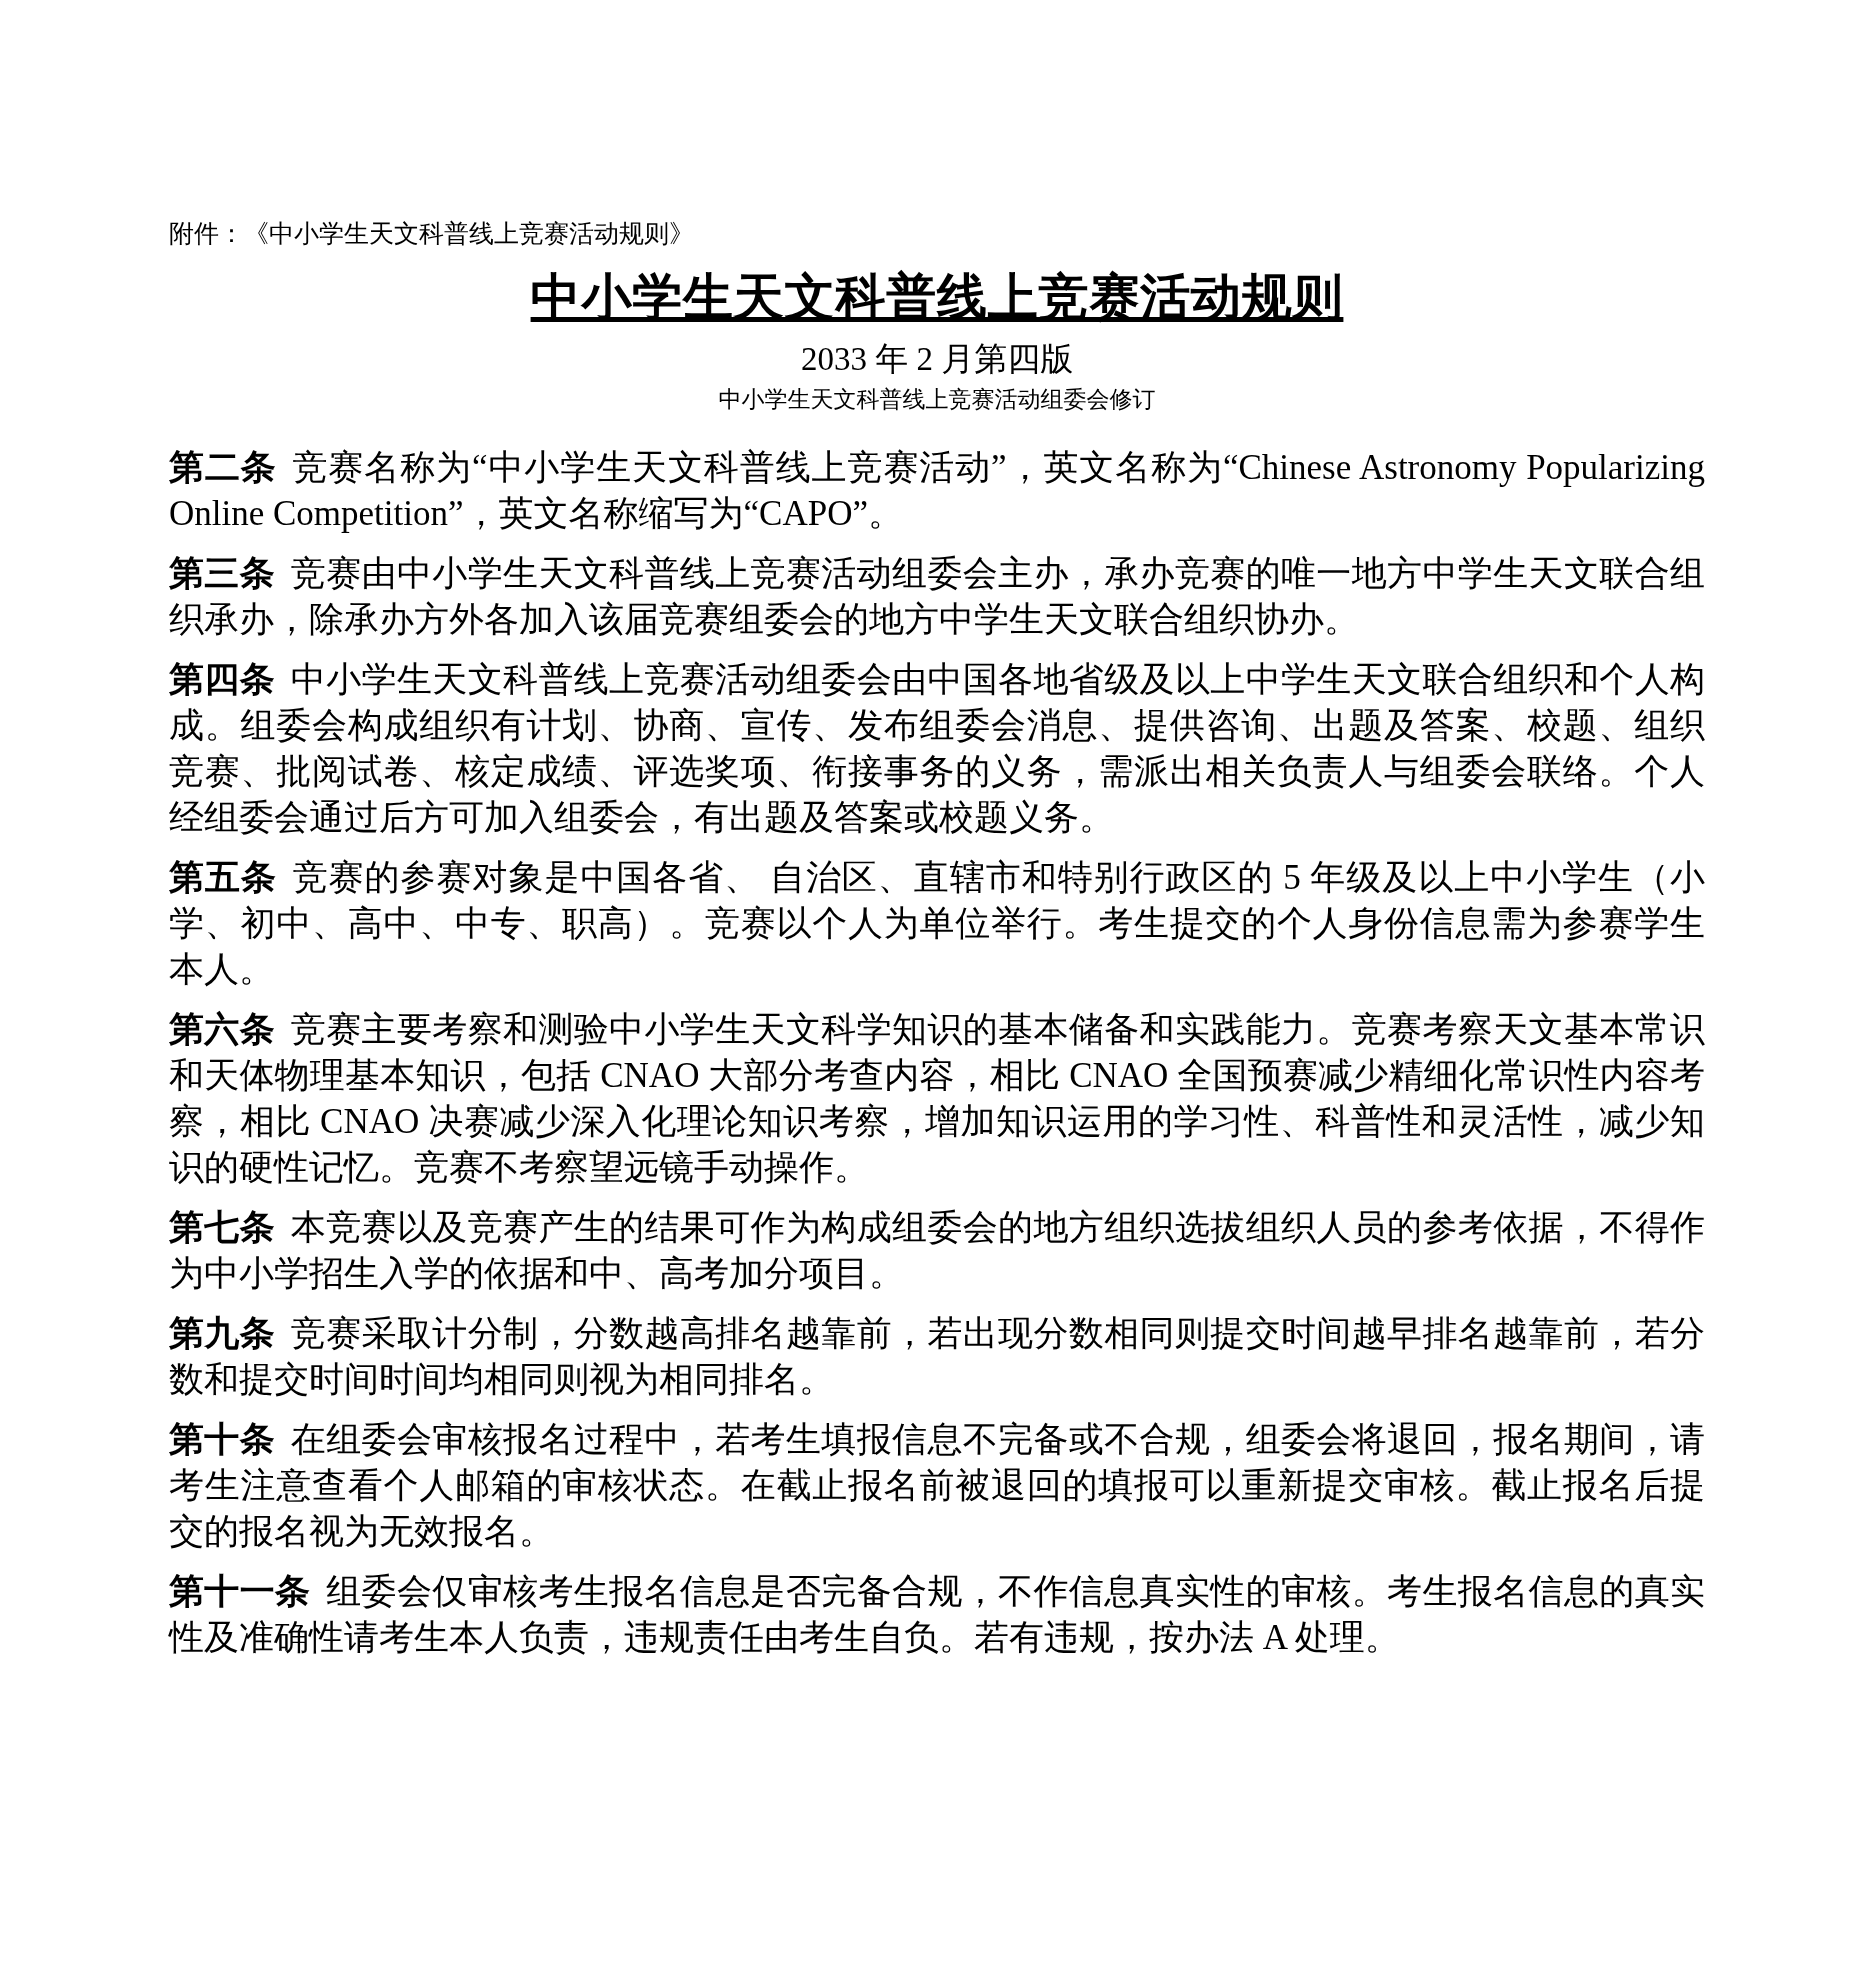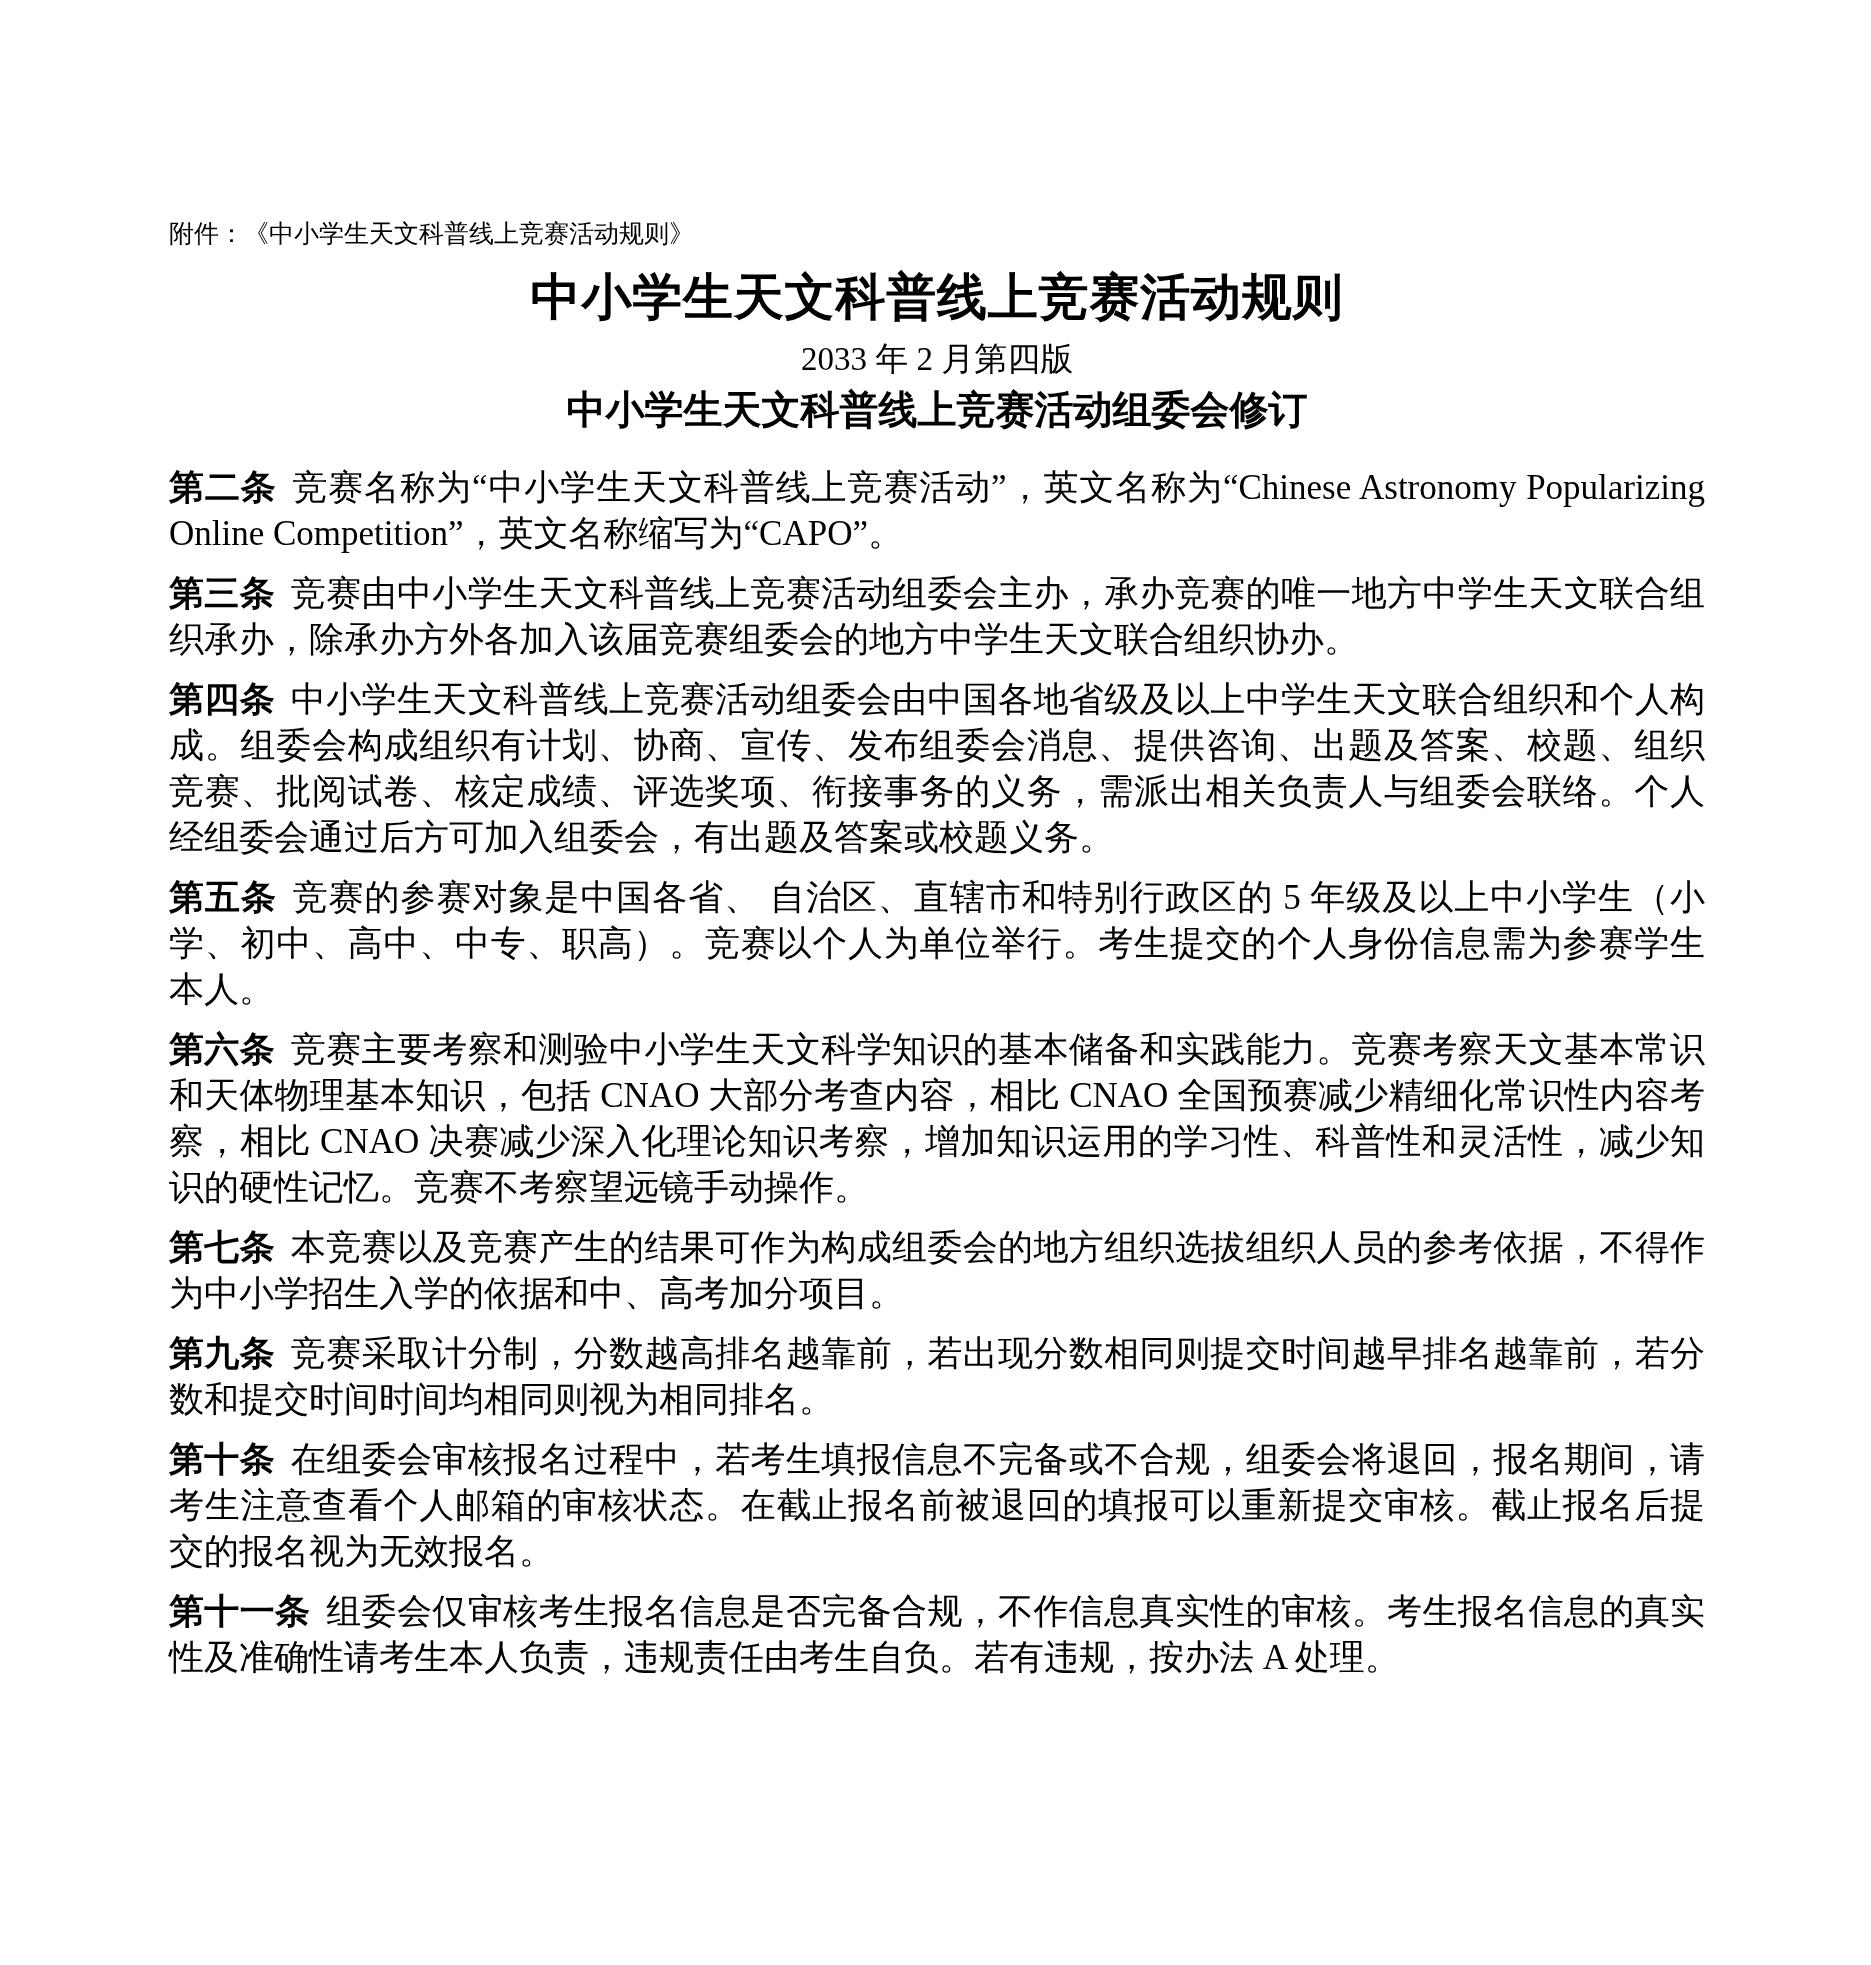"中小学生天文科普线上竞赛活动规则" .doc-title { text-decoration: none -> underline }
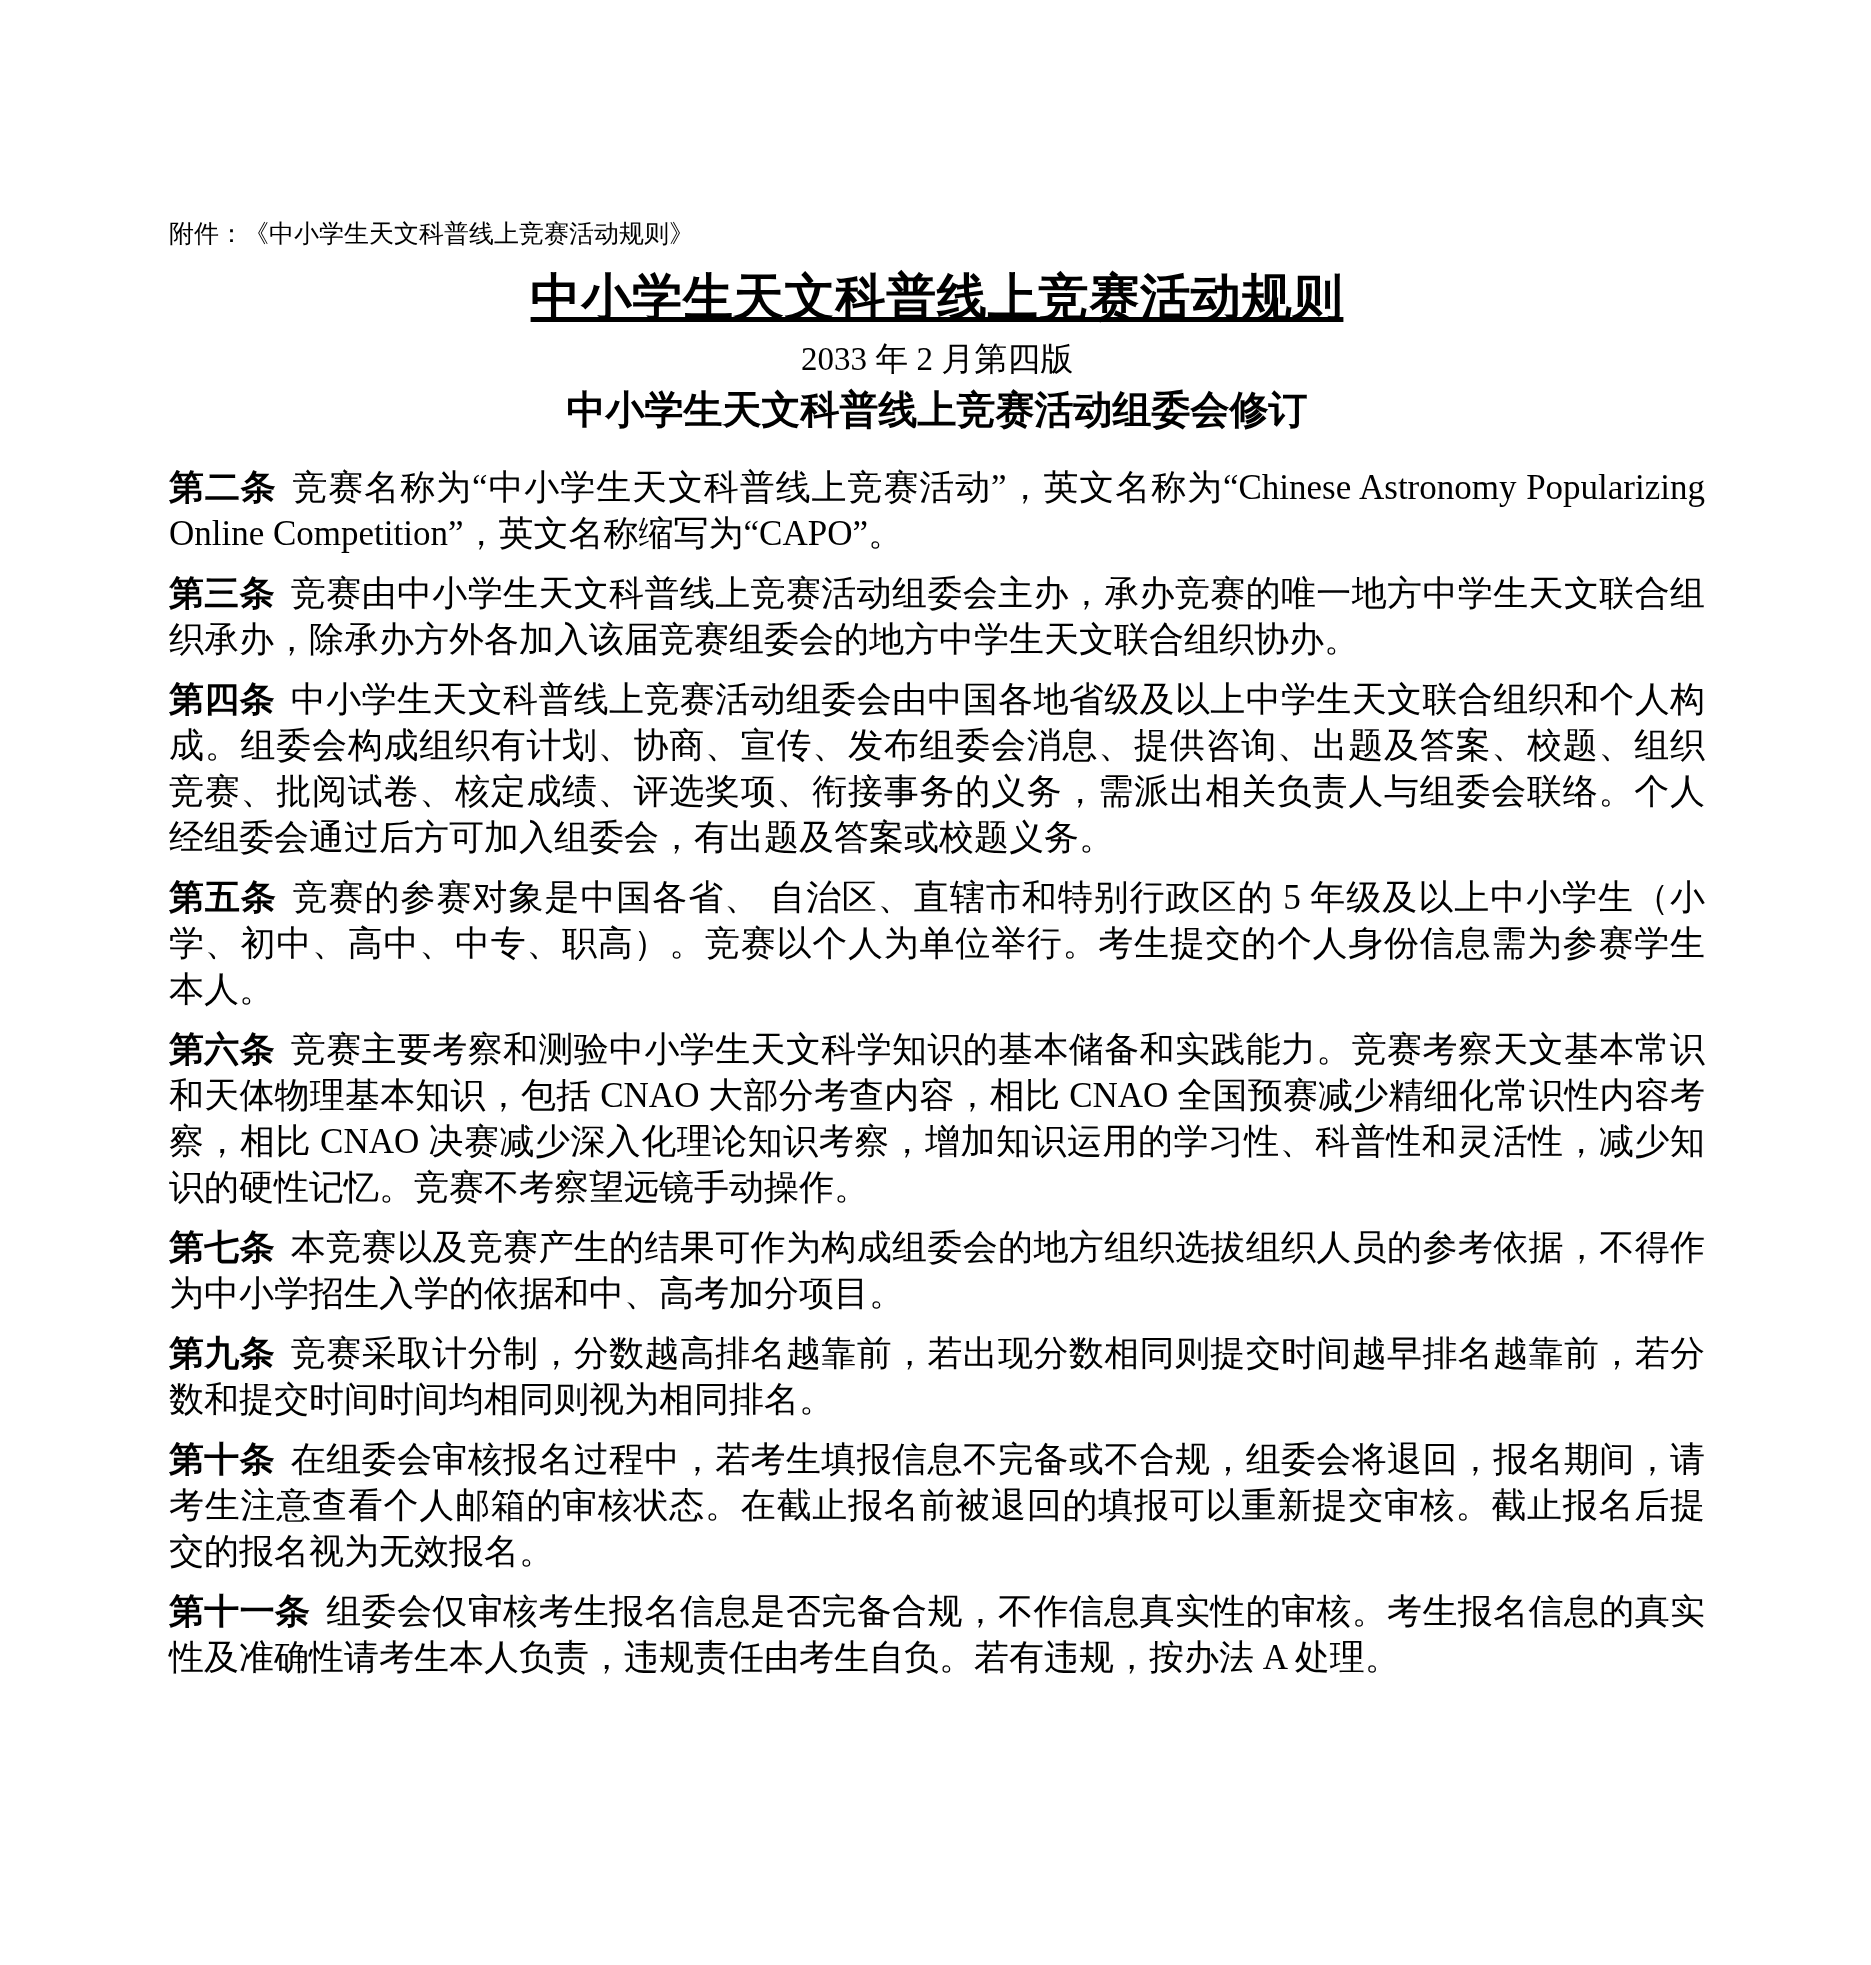"中小学生天文科普线上竞赛活动组委会修订" .revision-line { font-size: 39px -> 23px; font-weight: bold -> normal }
